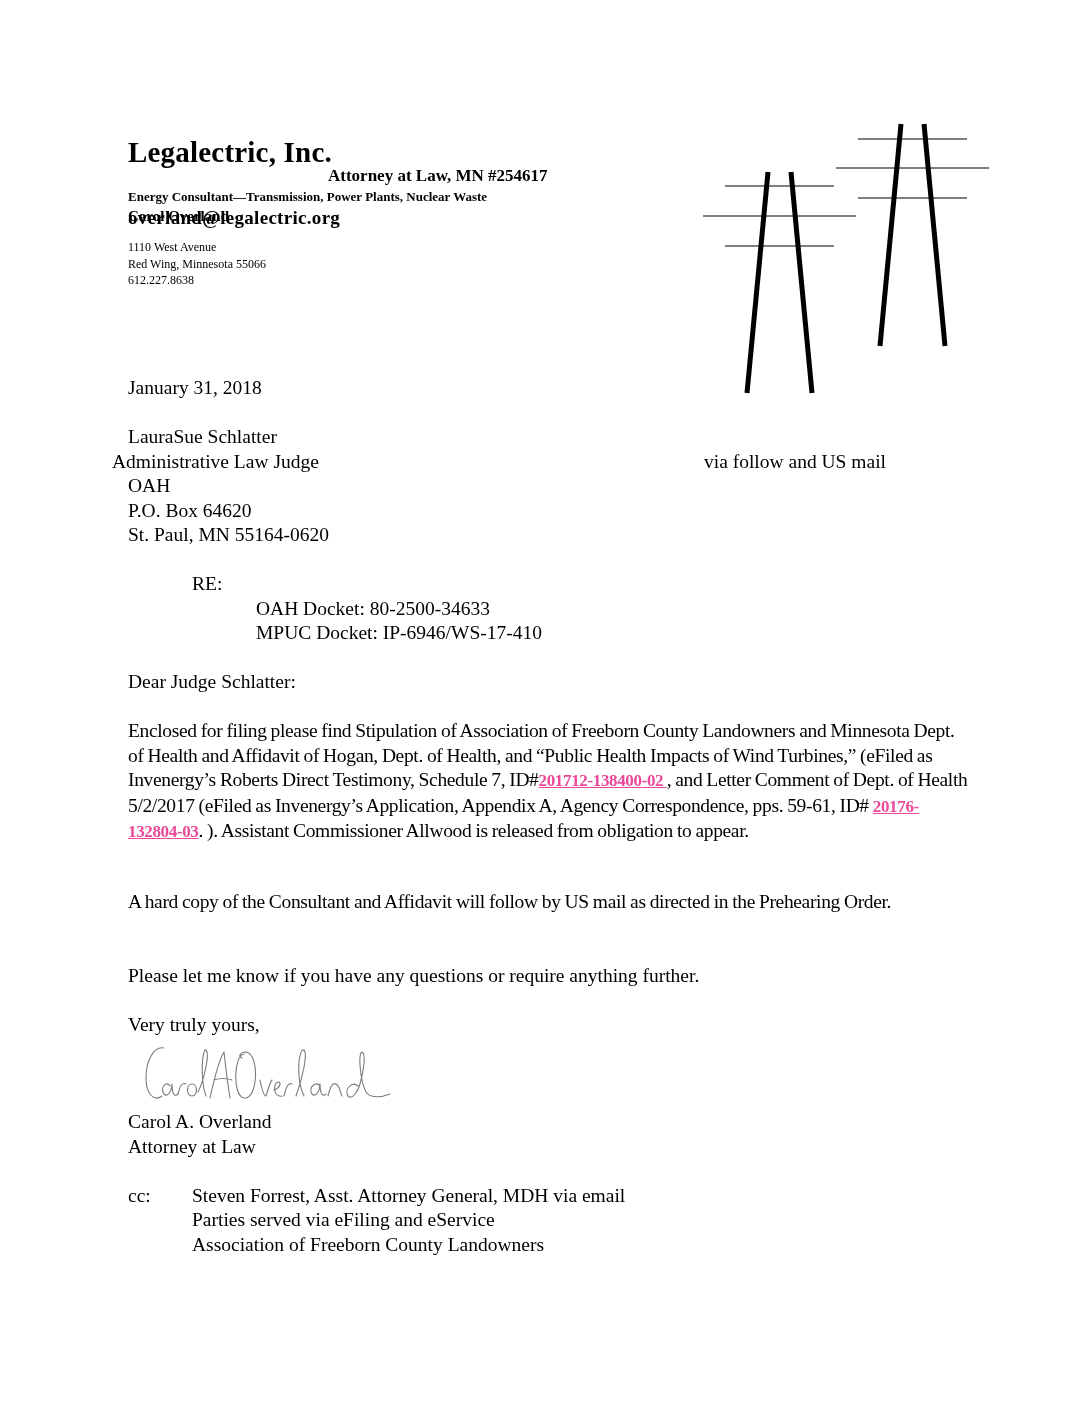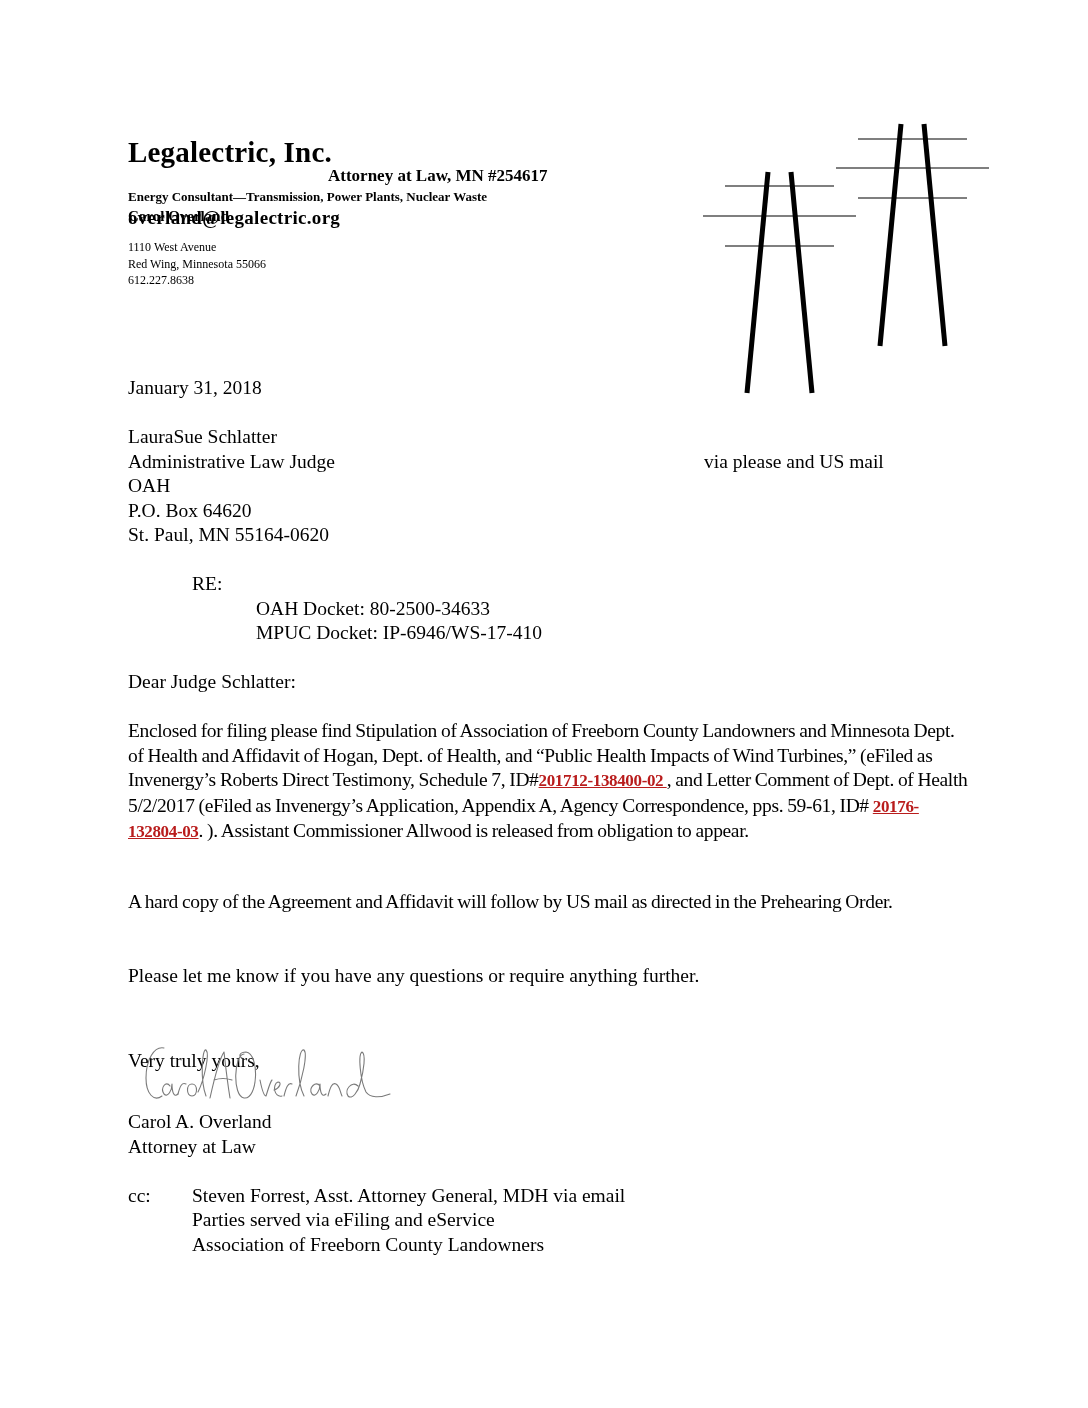"Administrative Law Judge" div.abs { left: 128px -> 112px }
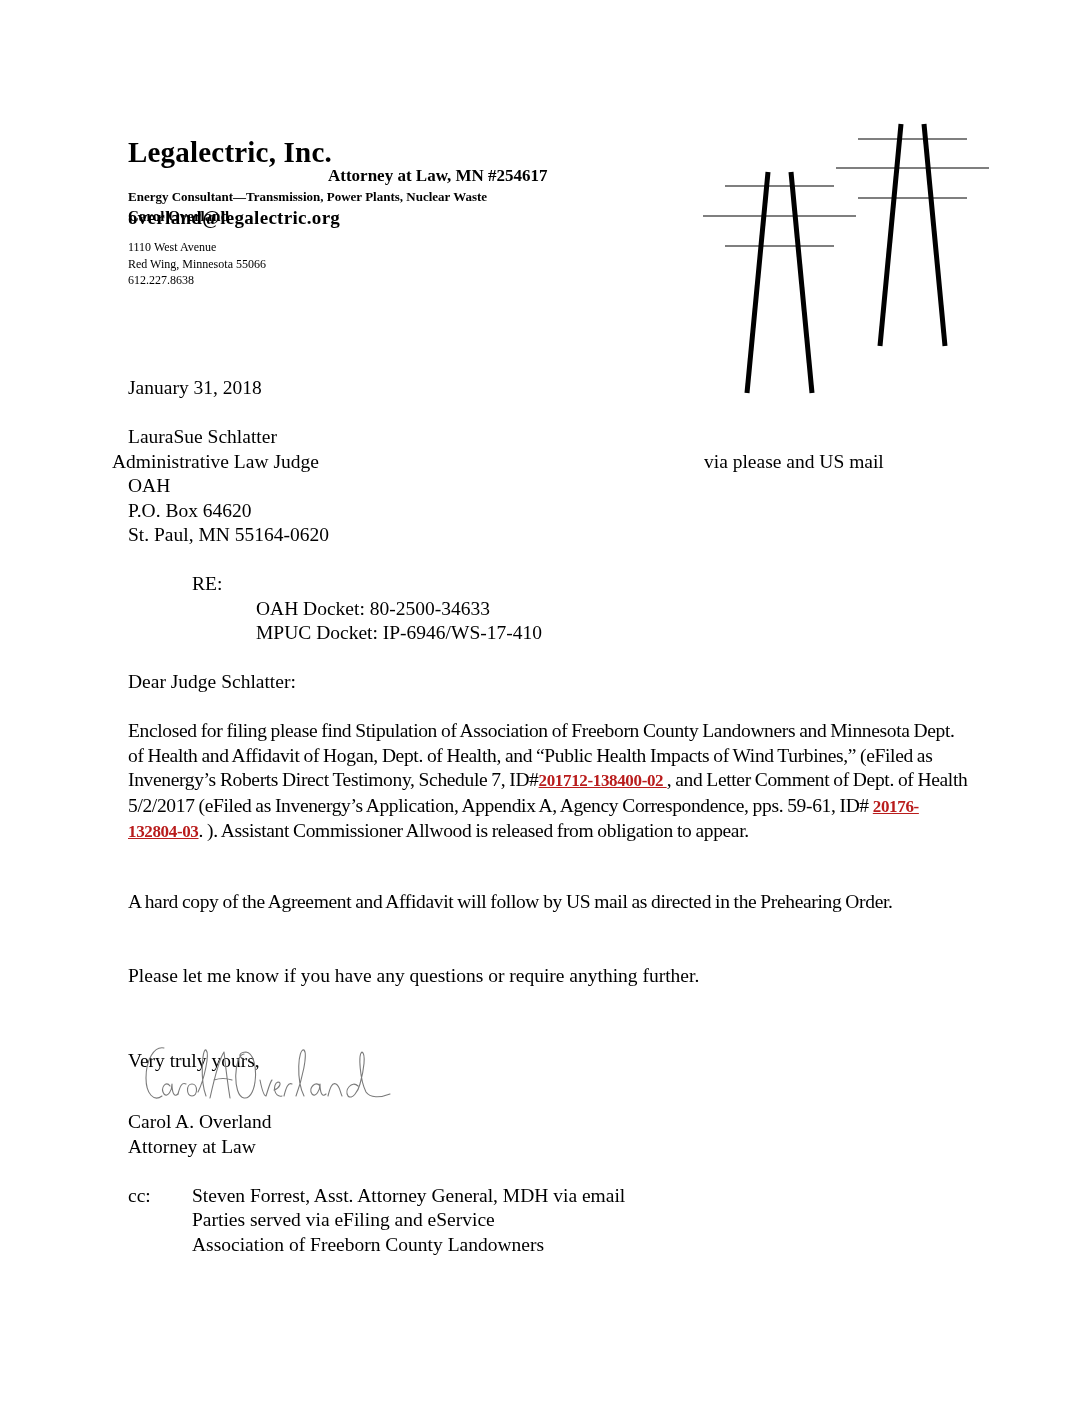"via please and US mail" div.abs { text: please -> follow }
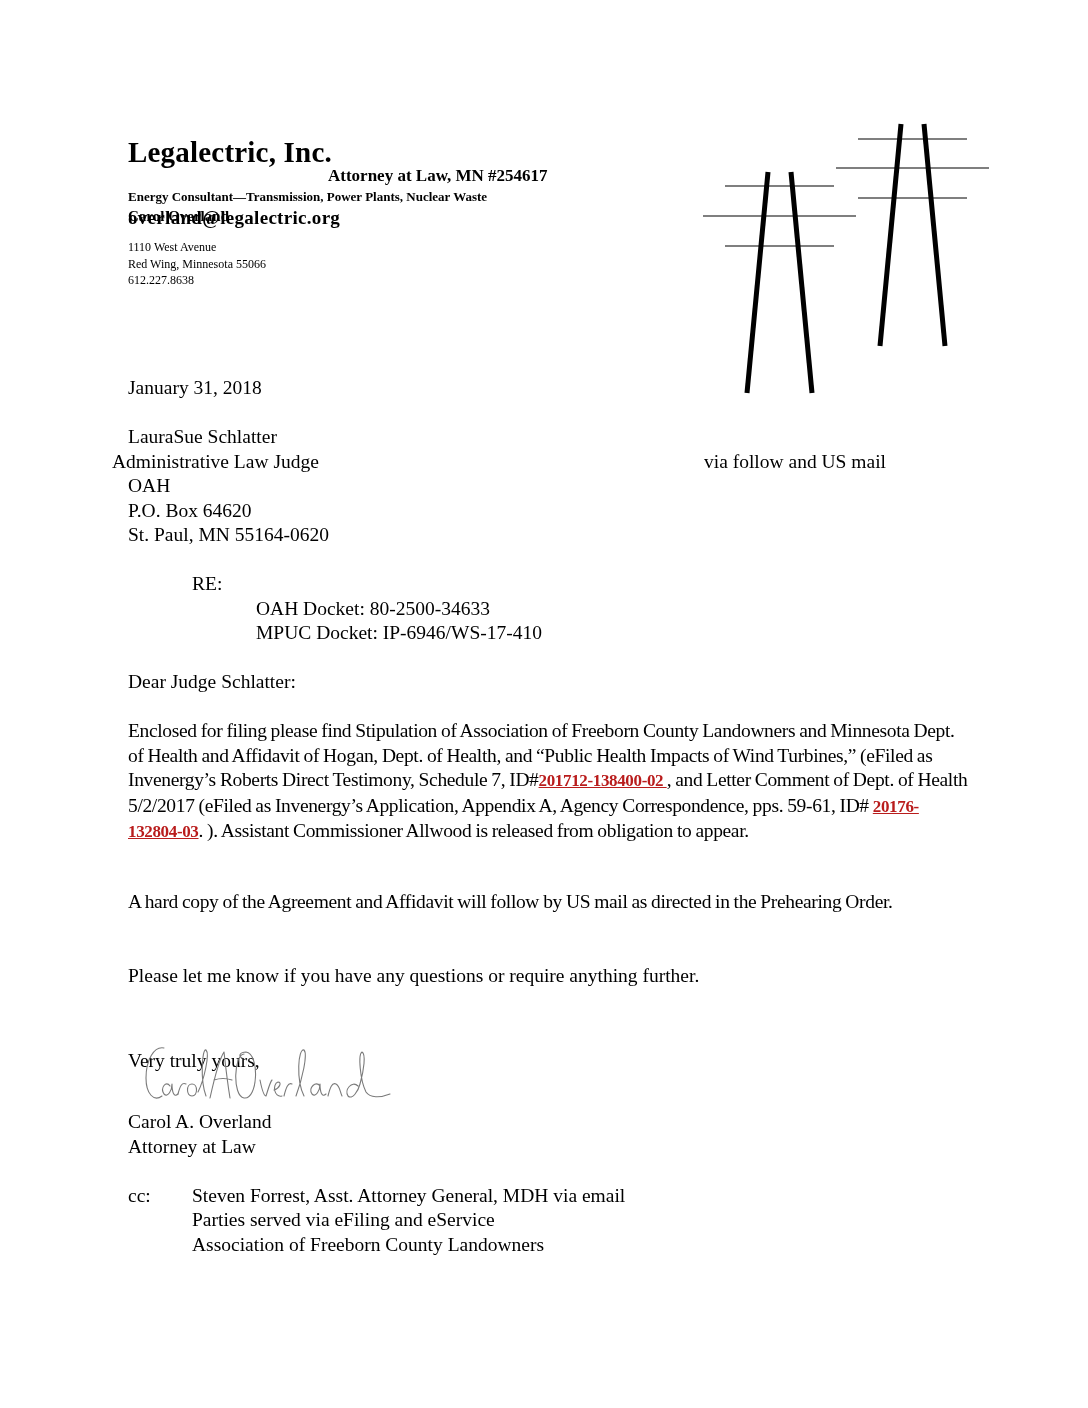"201712-138400-02" .link { color: #b91c1c -> #ec4899 }
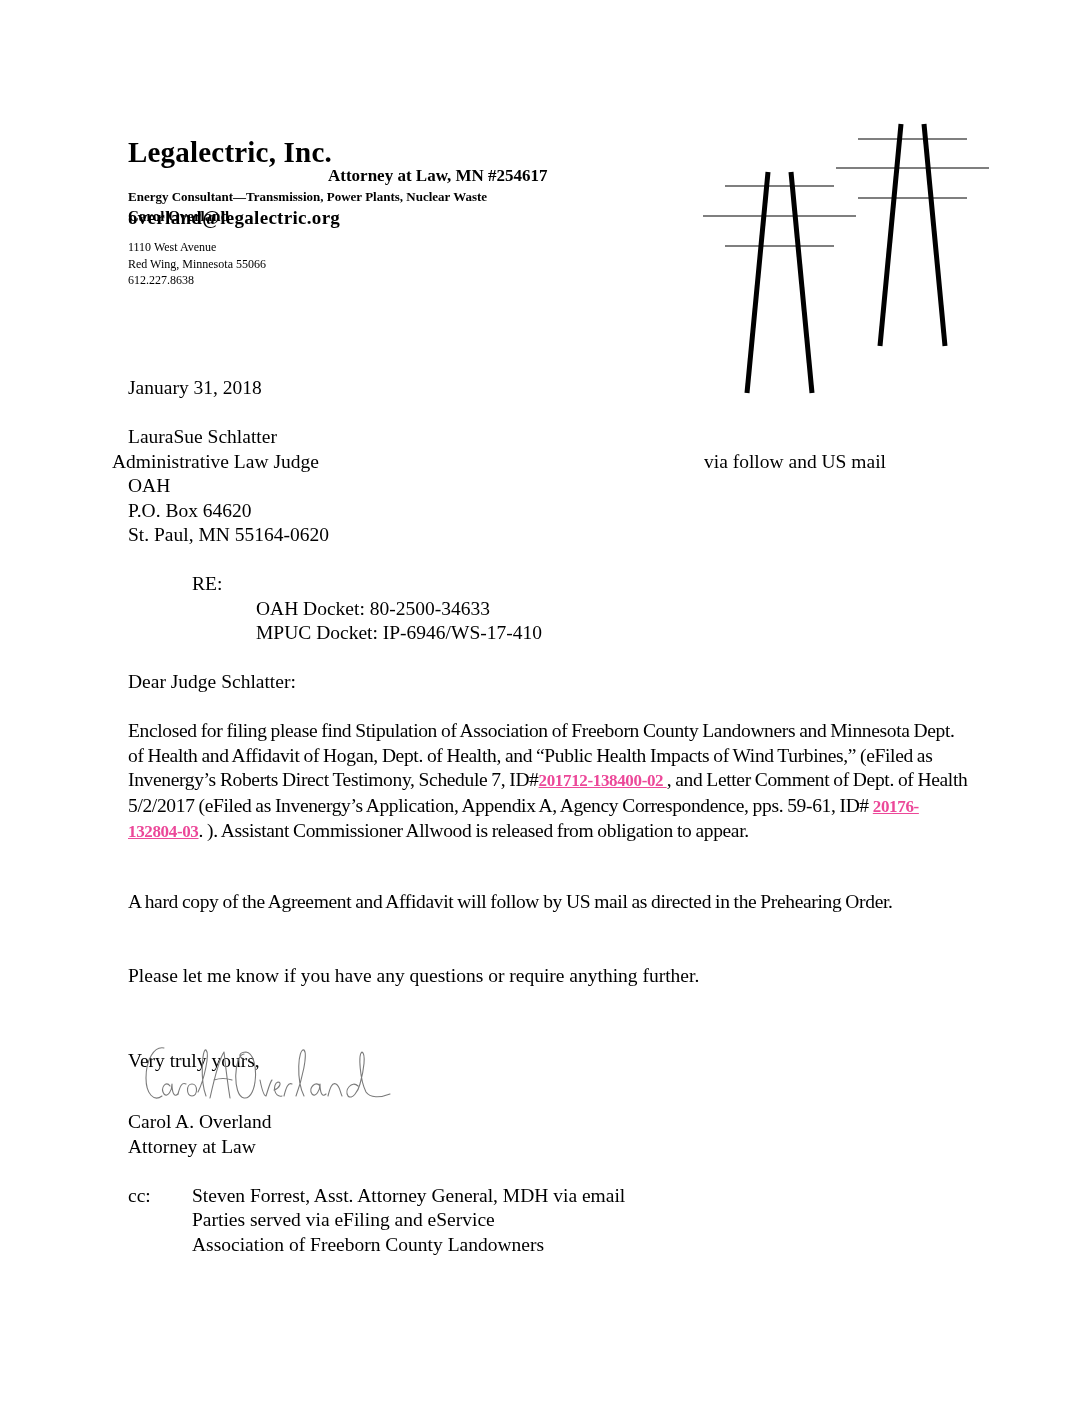"A hard copy of the" div.para { text: Agreement -> Consultant }
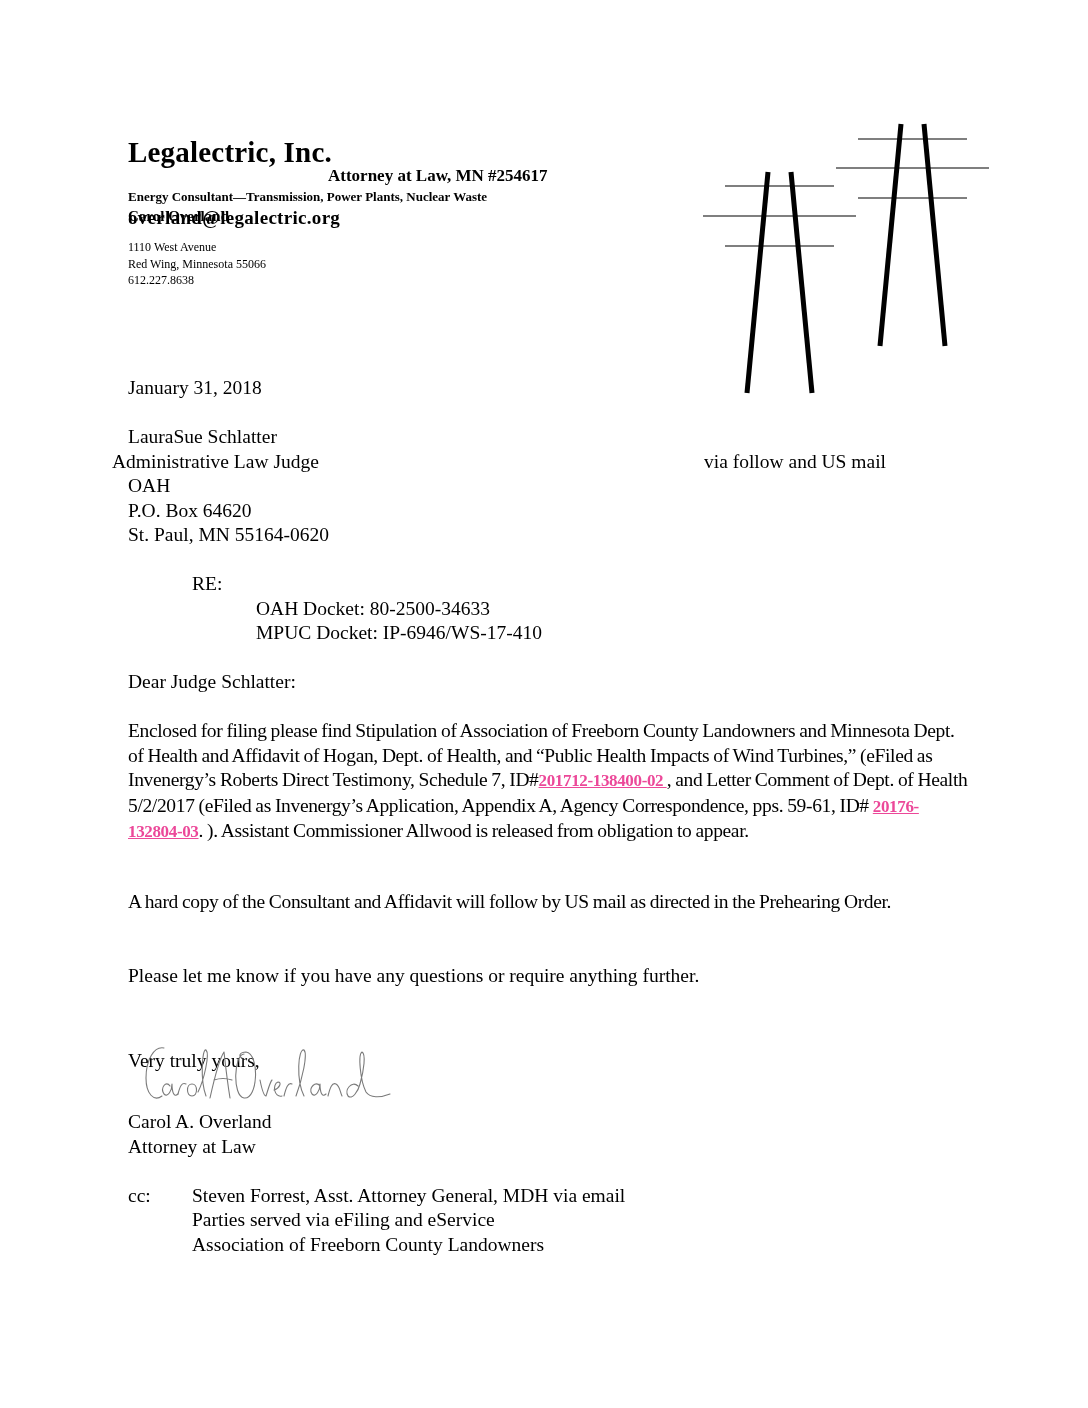"Very truly yours," div.abs { margin-top: 36px -> none }
